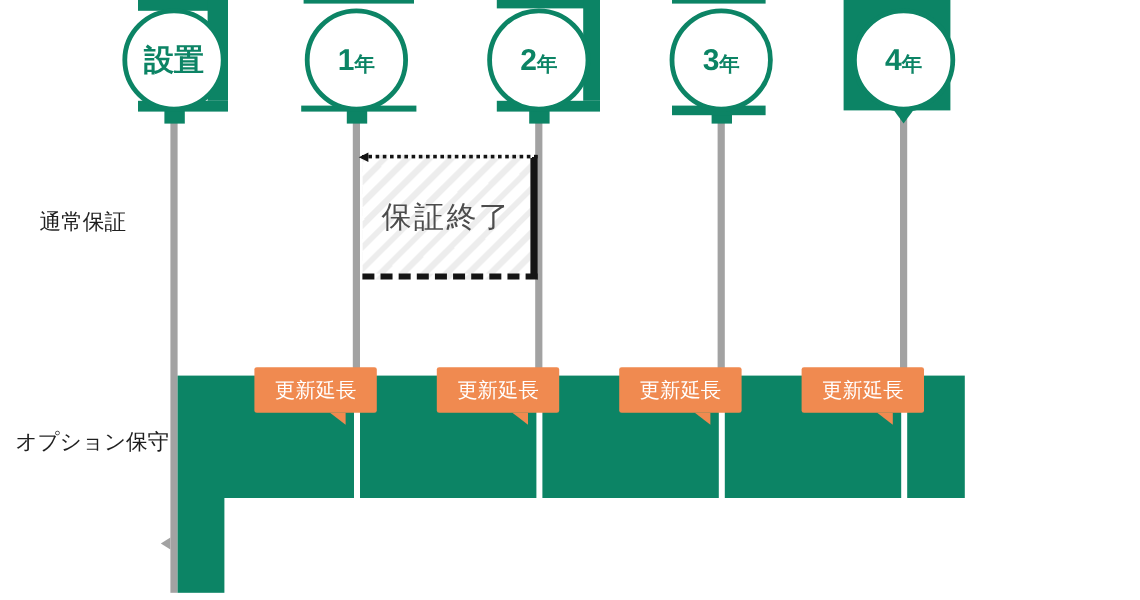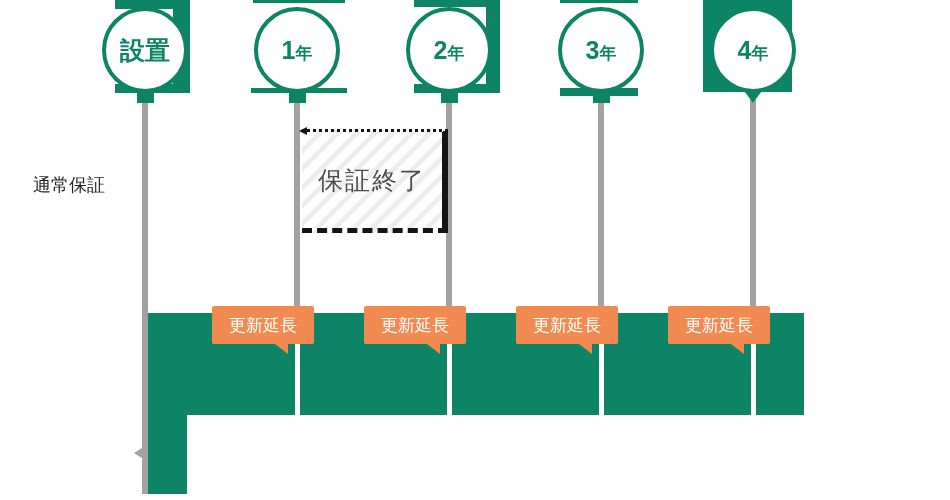"オプション保守" div.lbl { html: none -> <div>オプション保守</div> }
